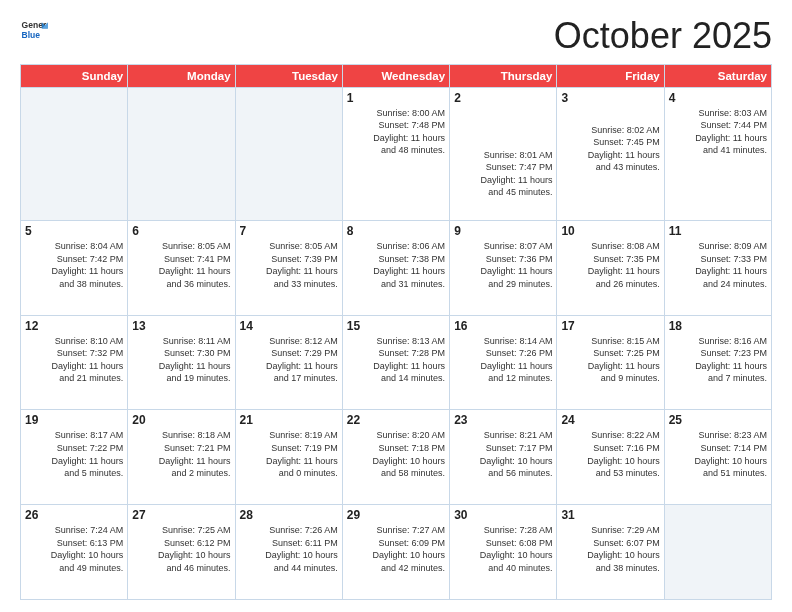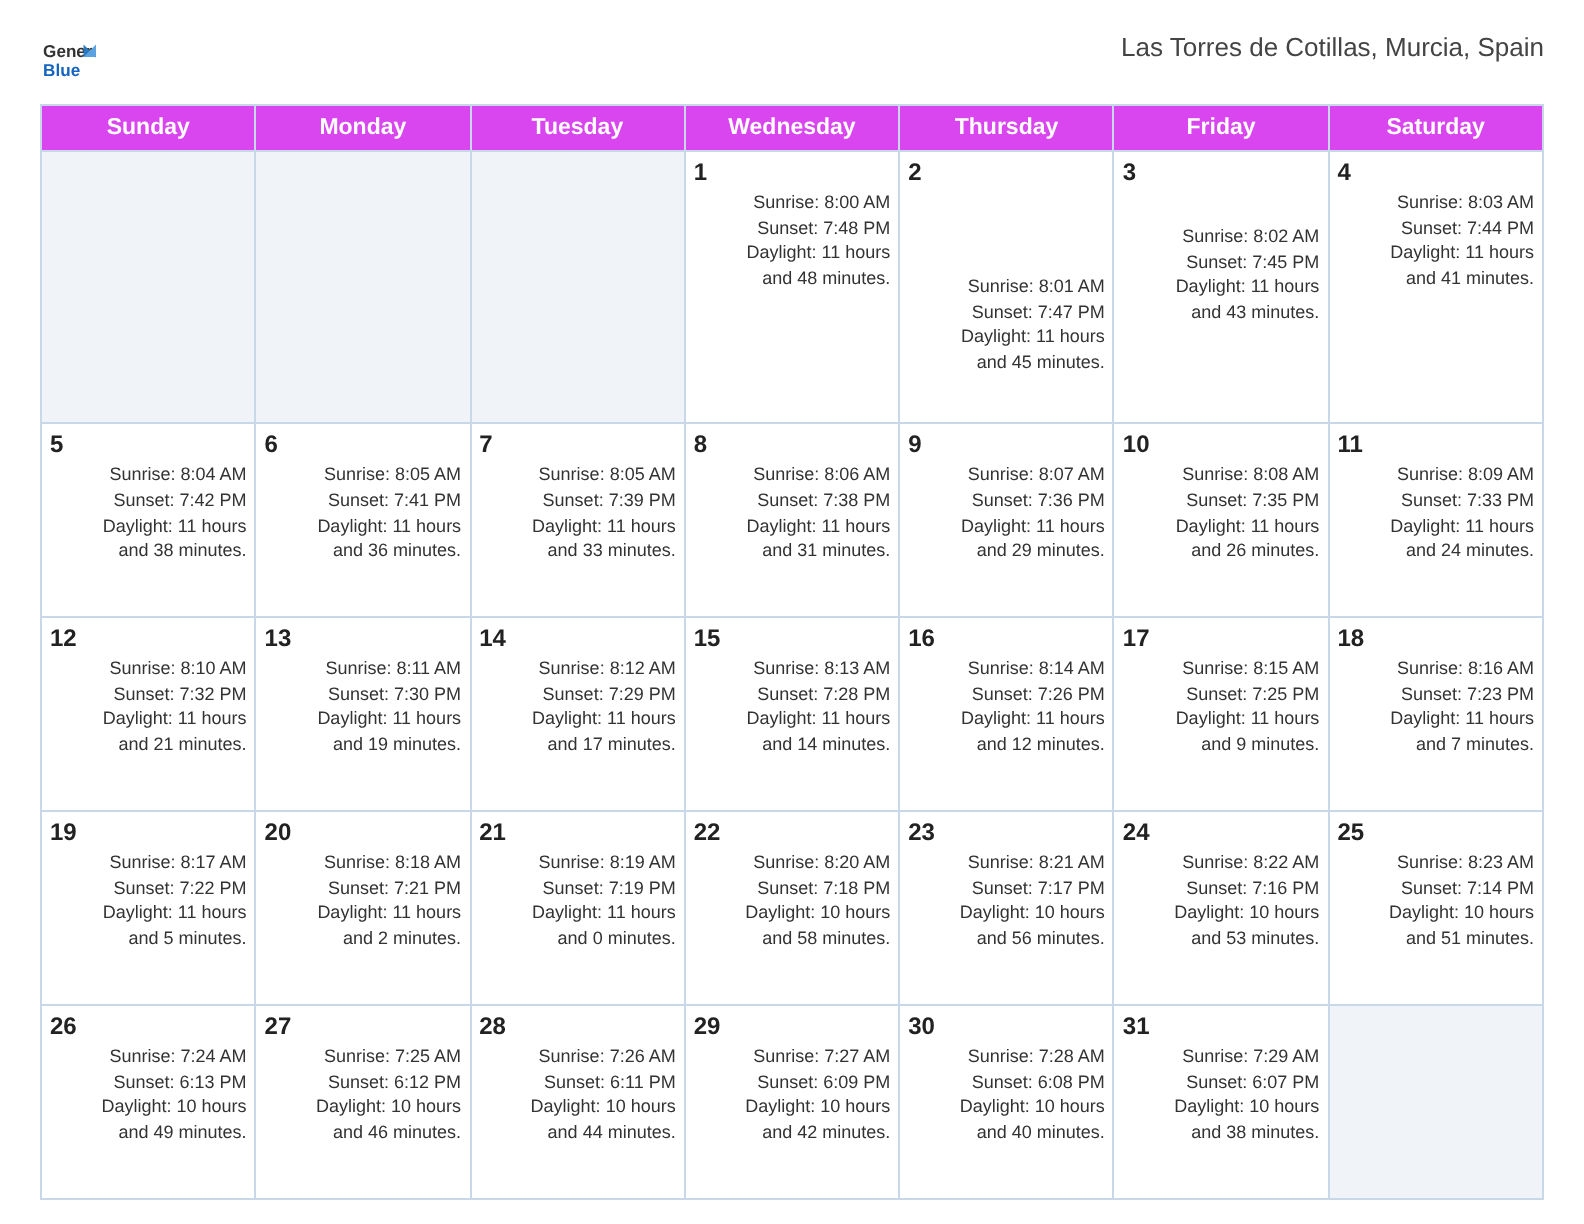"October 2025" div.month-title { html: none -> <div>October 2025</div> }
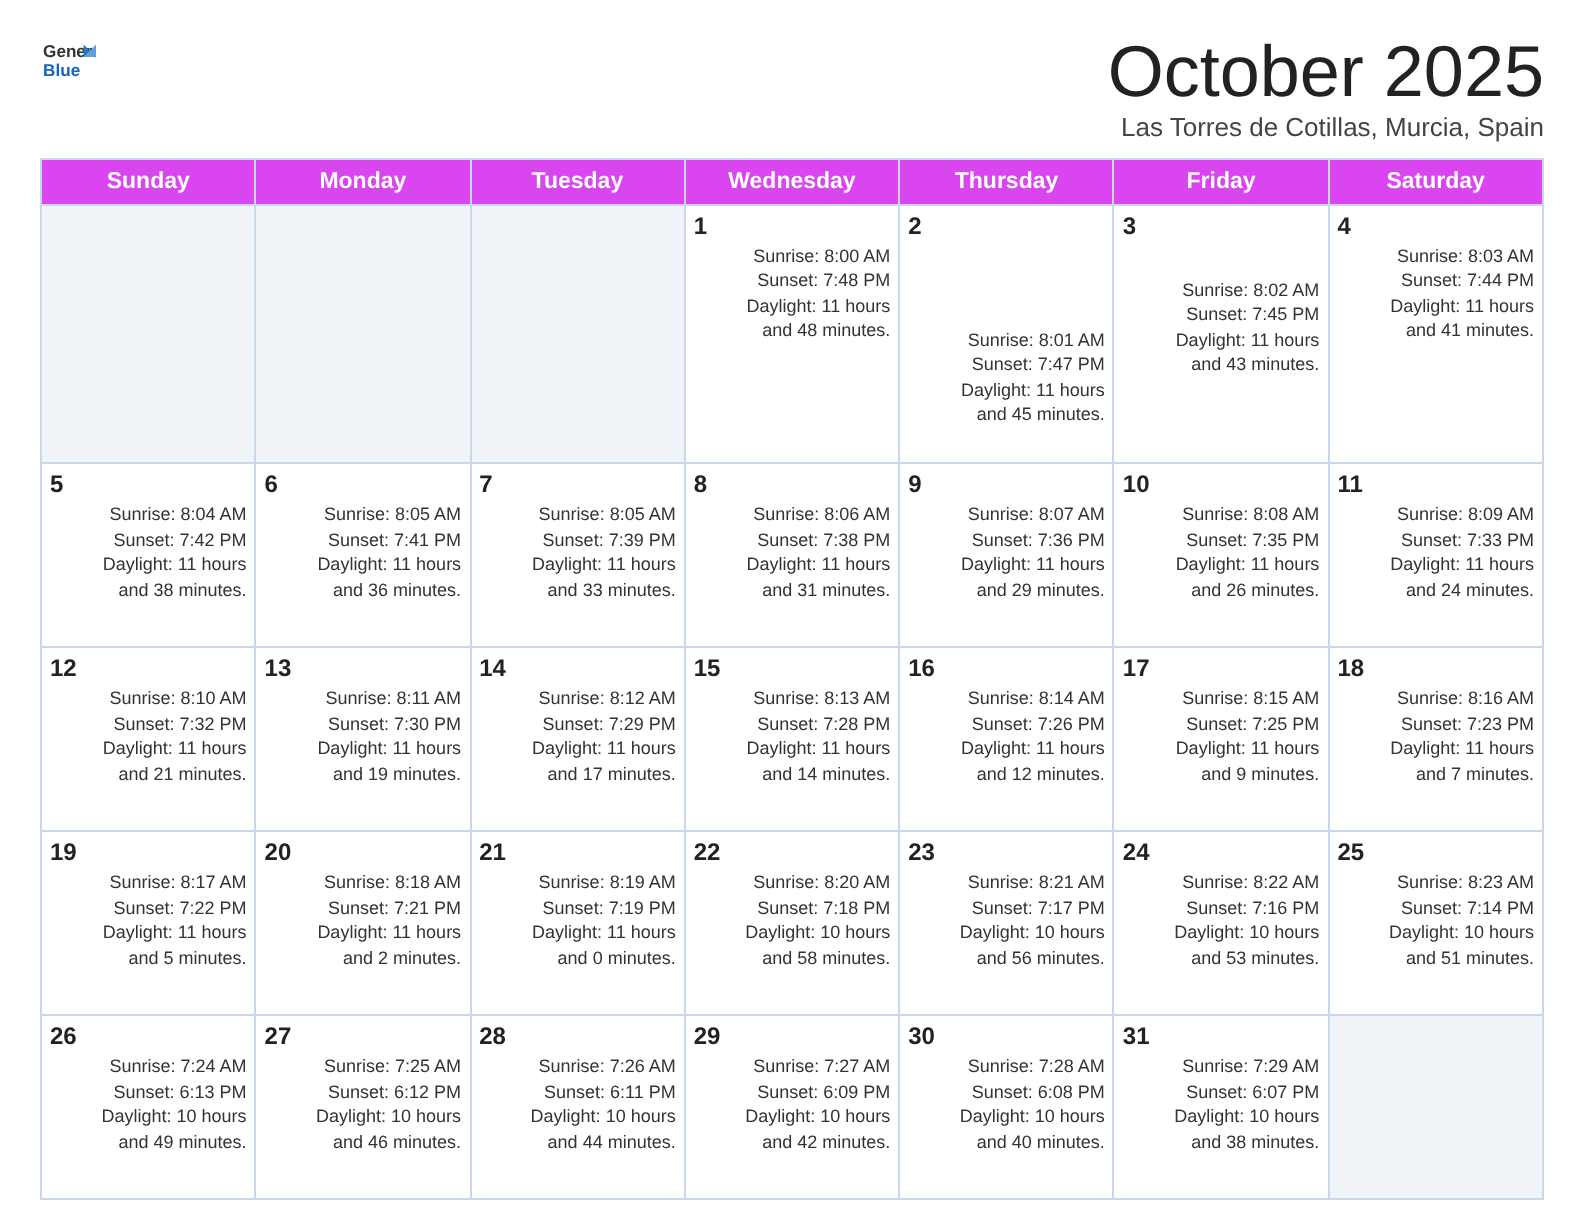"Las Torres de Cotillas, Murcia," div.subtitle { html: <div>Las Torres de Cotillas, Murcia, Spain</div> -> none }
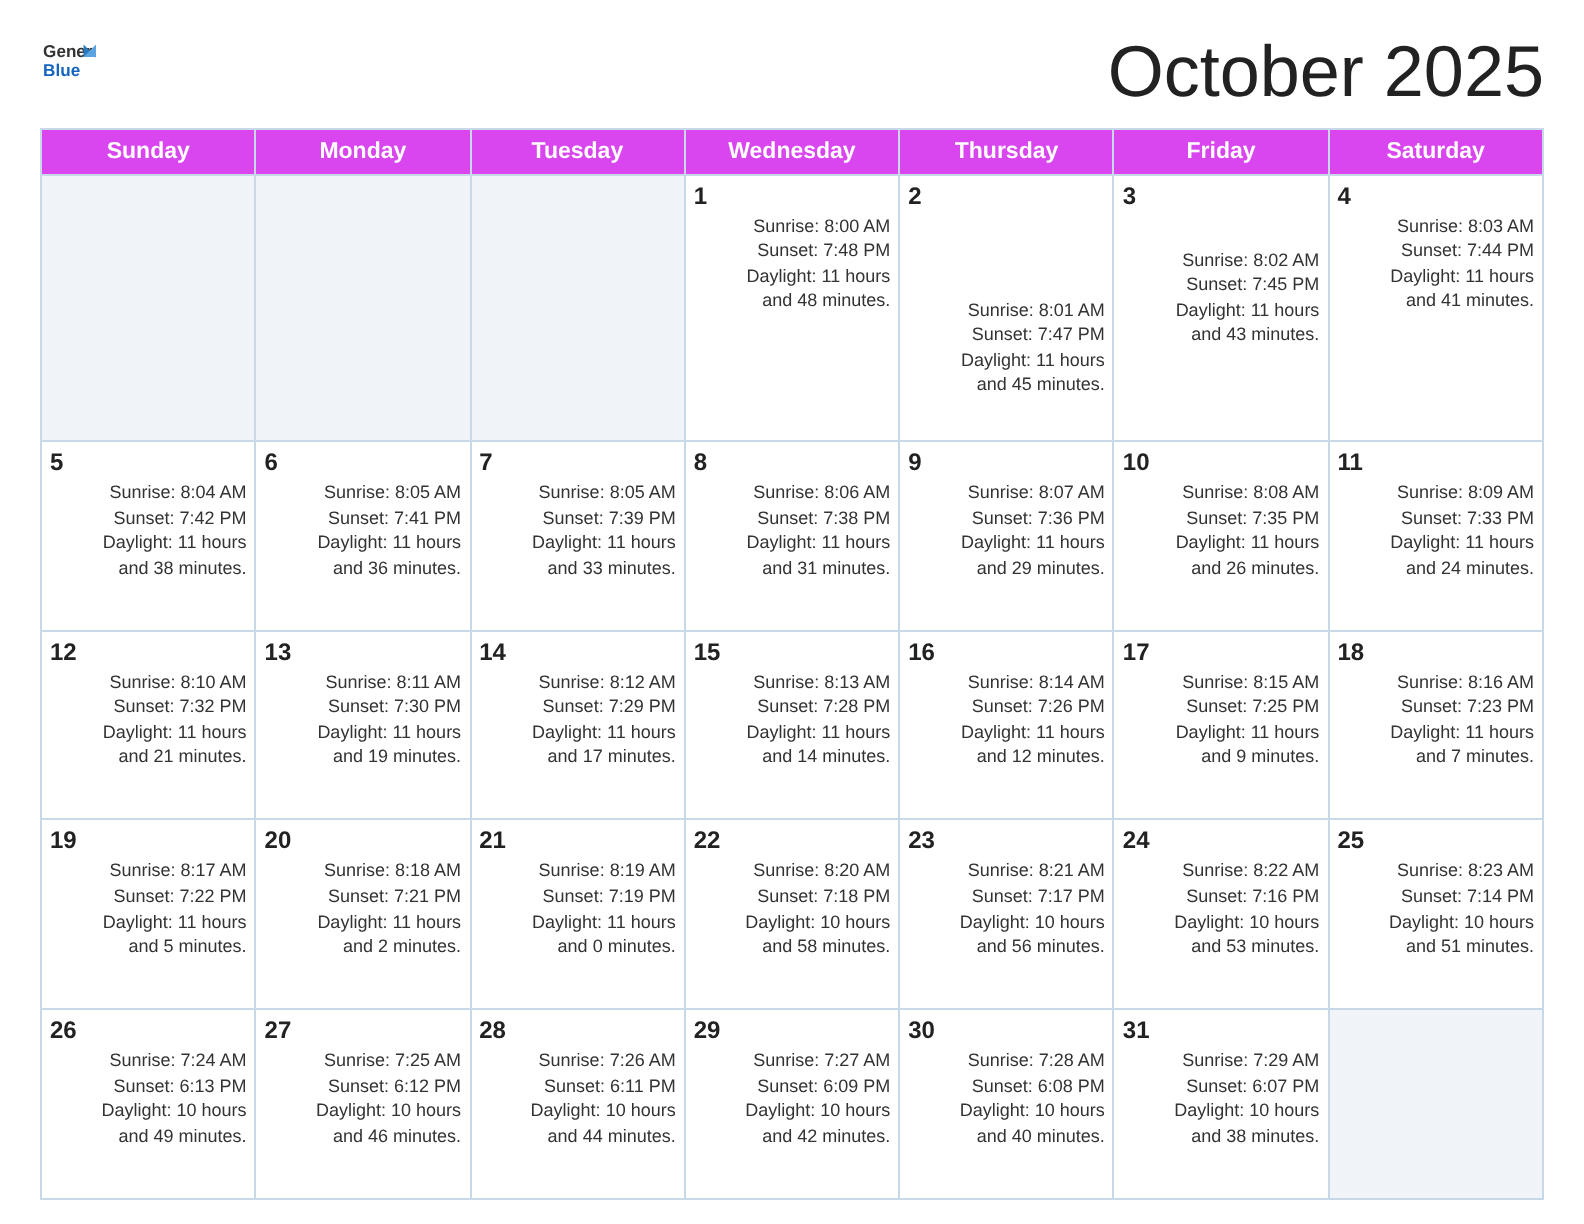"Sunday" .calendar thead tr th { background: #d946ef -> #ef4444; padding: 5px 16px -> 5px 4px; text-align: center -> right }
